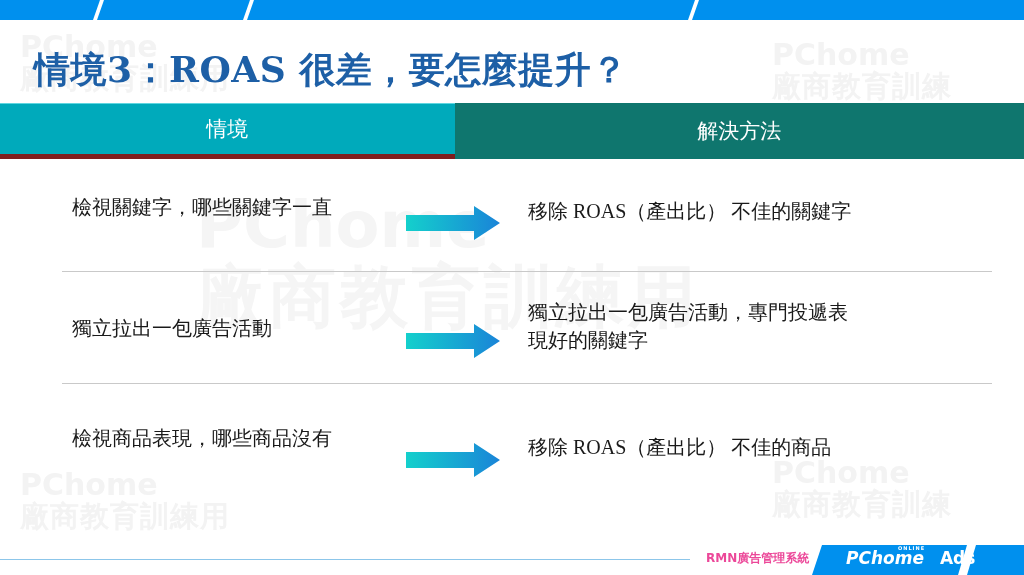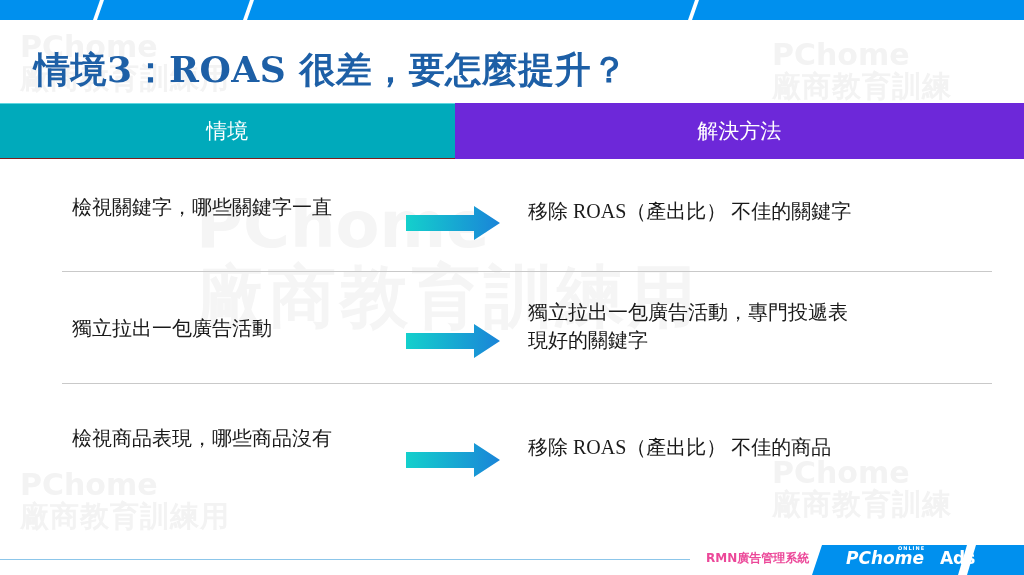"情境" .header-left { border-bottom: 1px solid #7f1d1d -> 5px solid #7f1d1d }
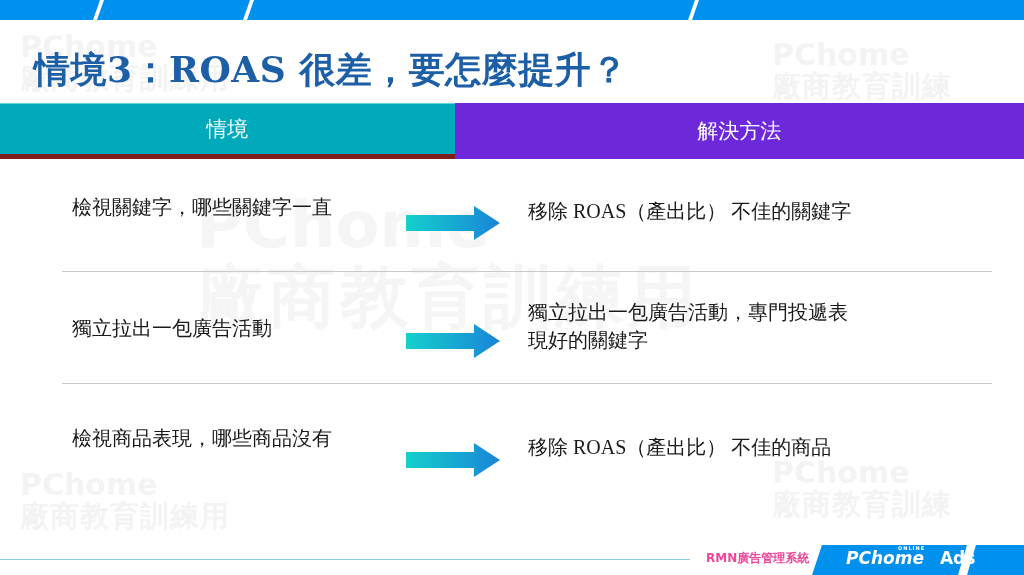"解決方法" .header-right { background: #6d28d9 -> #0f766e }
